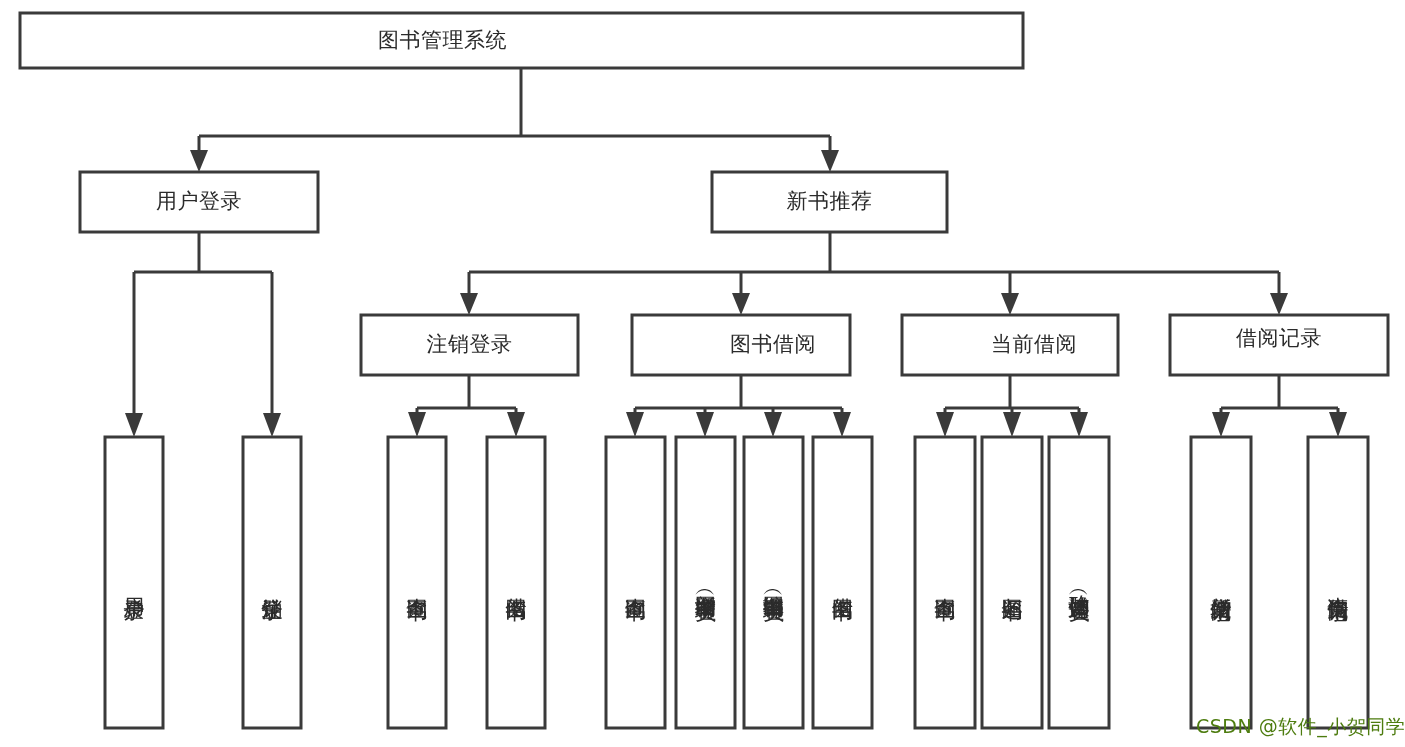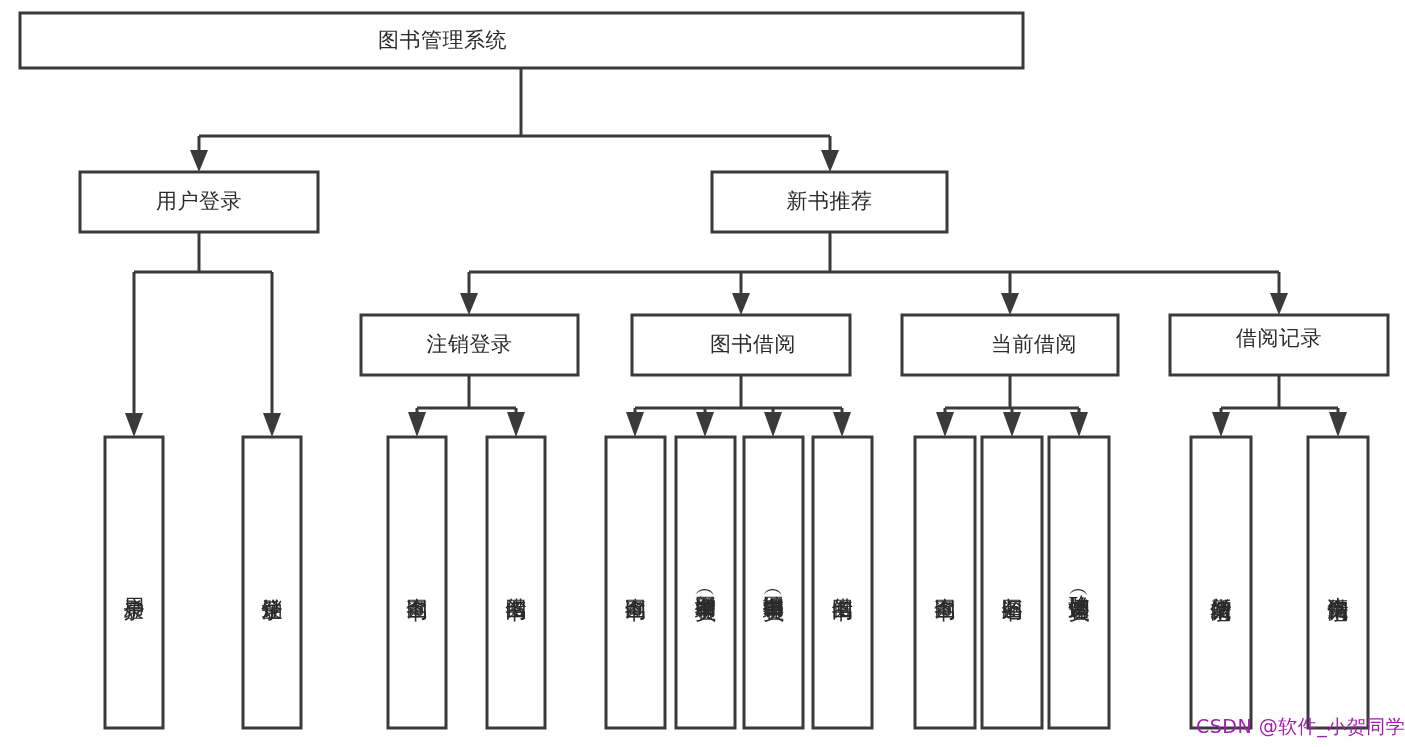"图书借阅" div.node-label-h { left: 644px -> 664px }
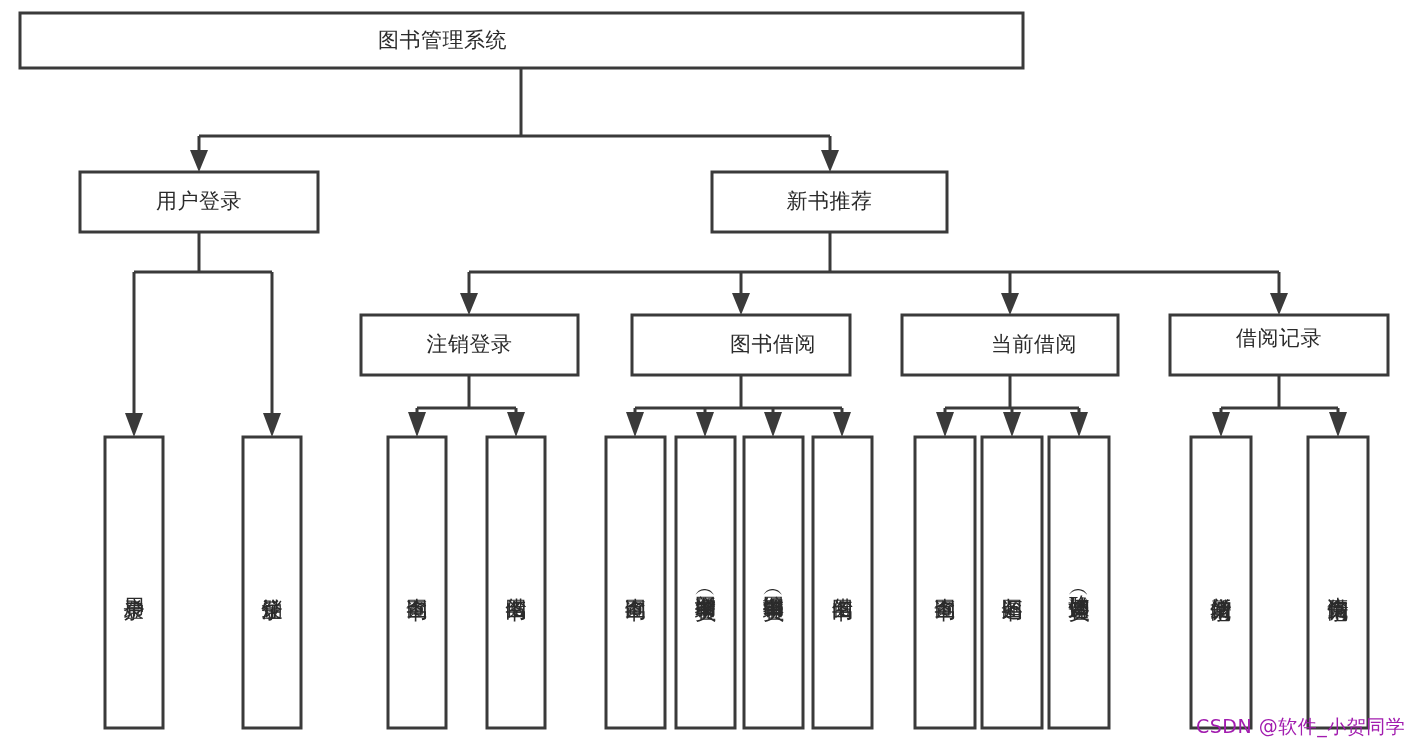"CSDN @软件_小贺同学" .watermark { color: #a21caf -> #4d7c0f }
